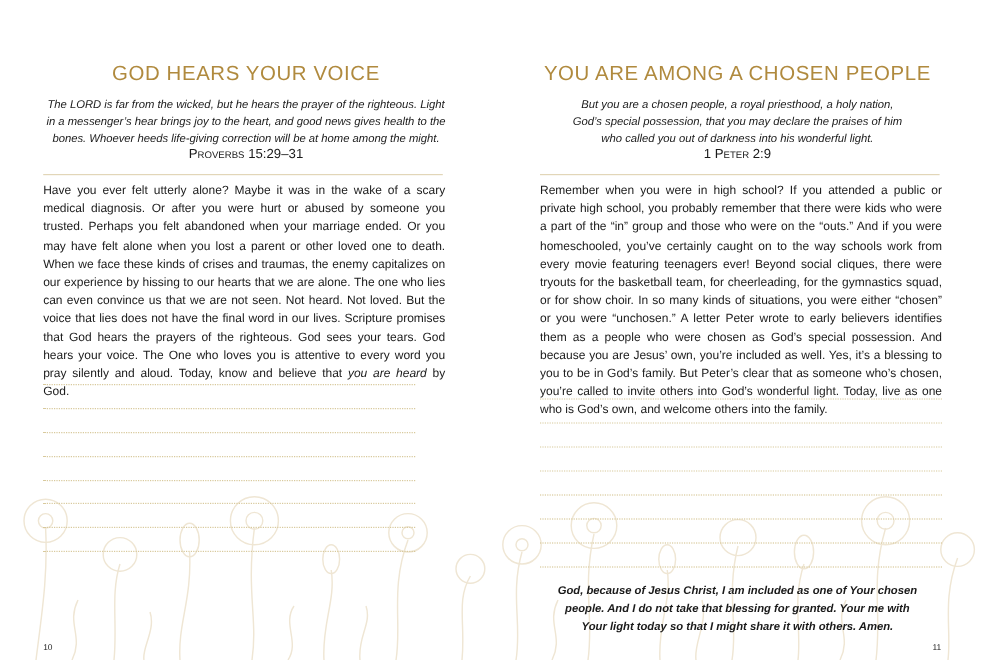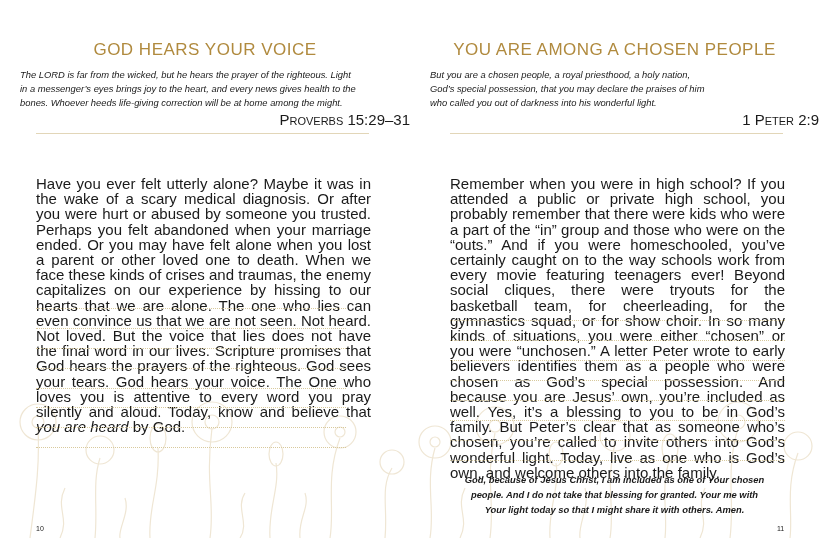"GOD HEARS YOUR VOICE" .page { top: 4px -> 16px }
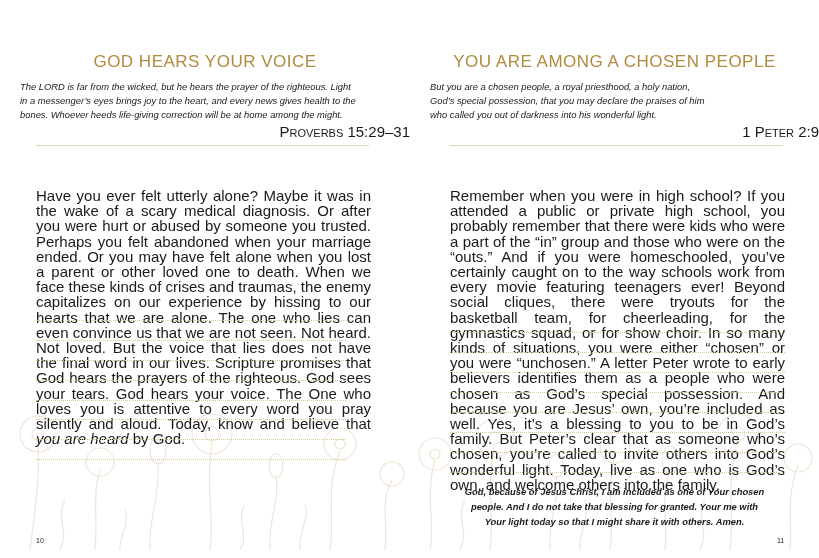"The LORD is far from" .verse { text-align: left -> center }
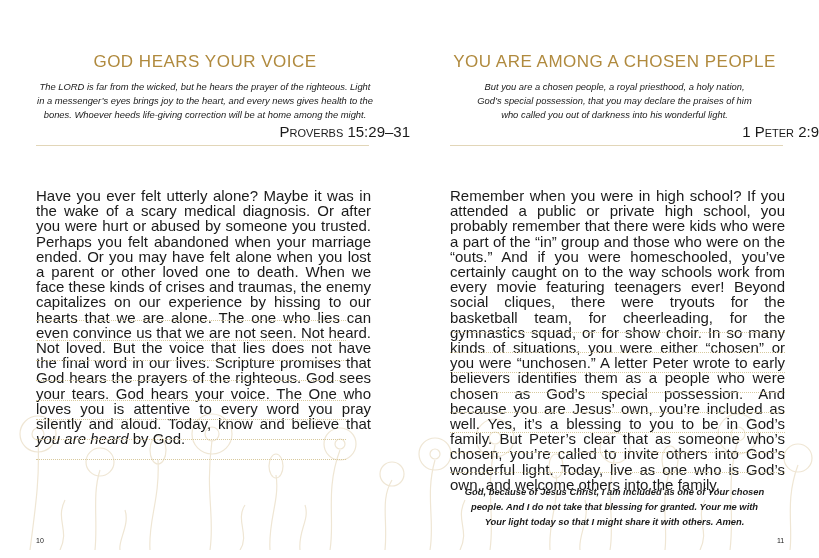"in a messenger’s eyes brings" div { text: eyes brings joy to the heart, and every -> hear brings joy to the heart, and good }
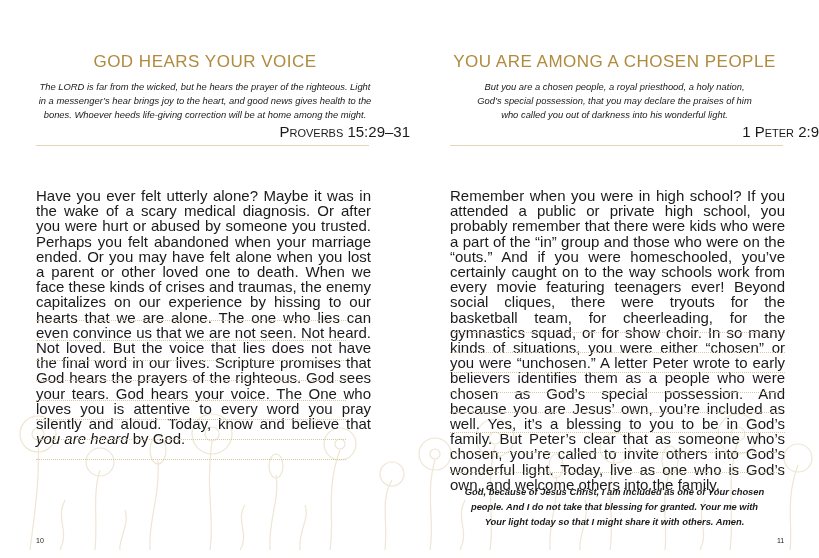"Proverbs 15:29–31" .ref { font-size: 15px -> 11px; text-align: right -> center }
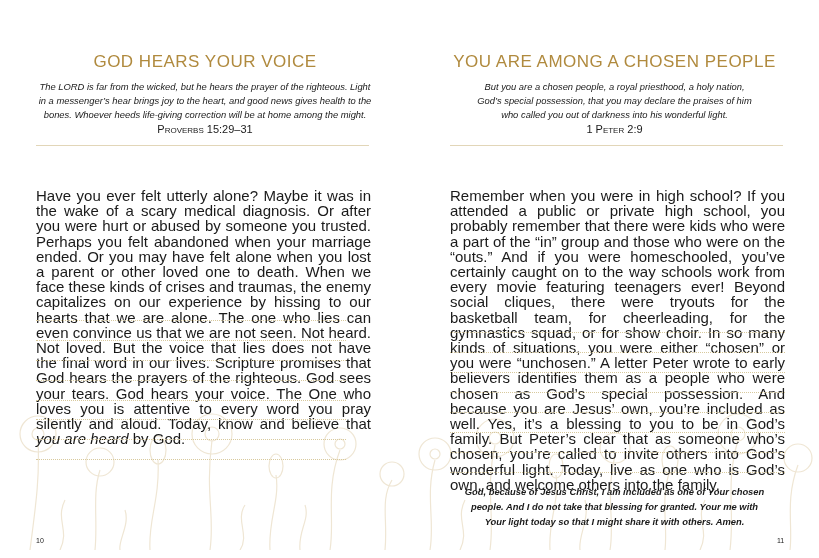"Have you ever felt utterly" .body-text { font-size: 15px -> 10px; margin-top: 36px -> none }
